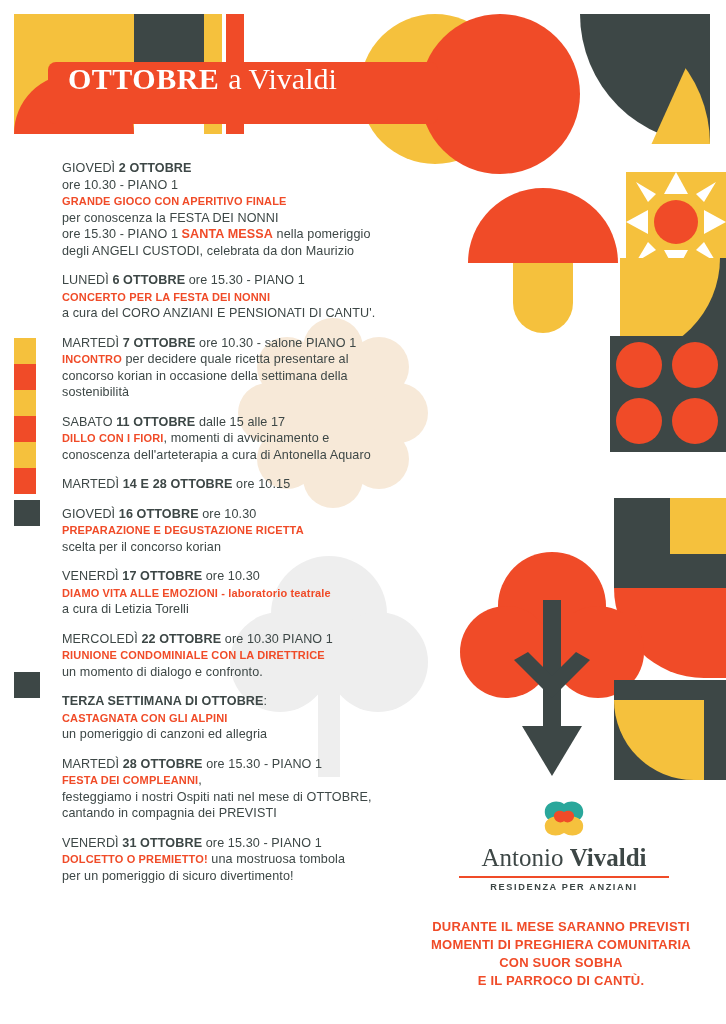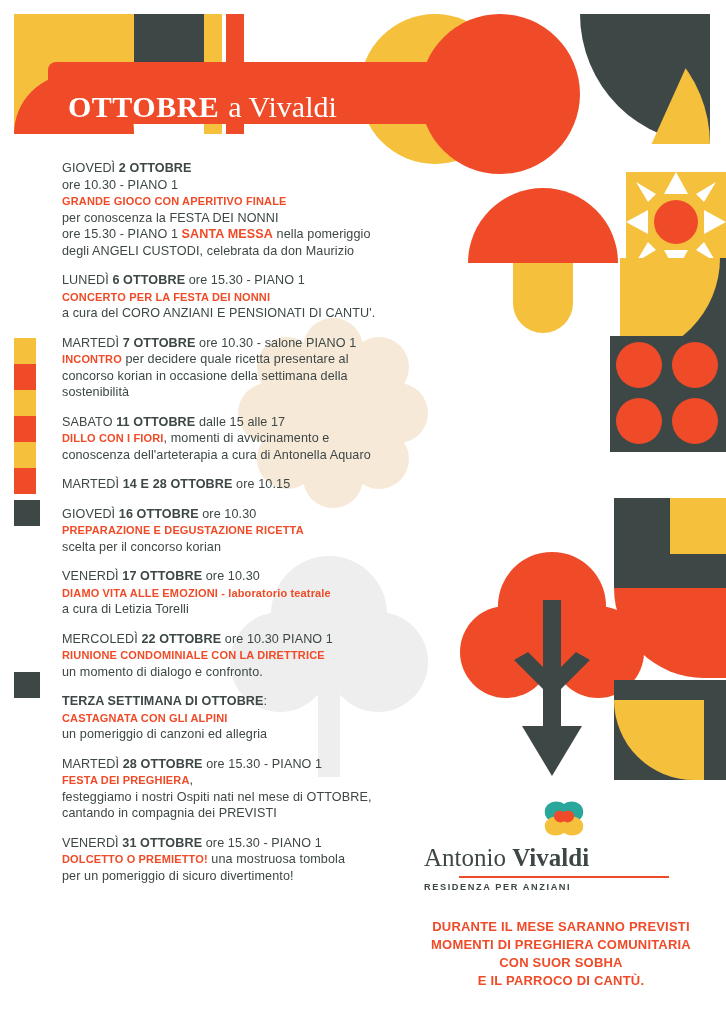"OTTOBRE" .title-banner { align-items: flex-end -> flex-start }
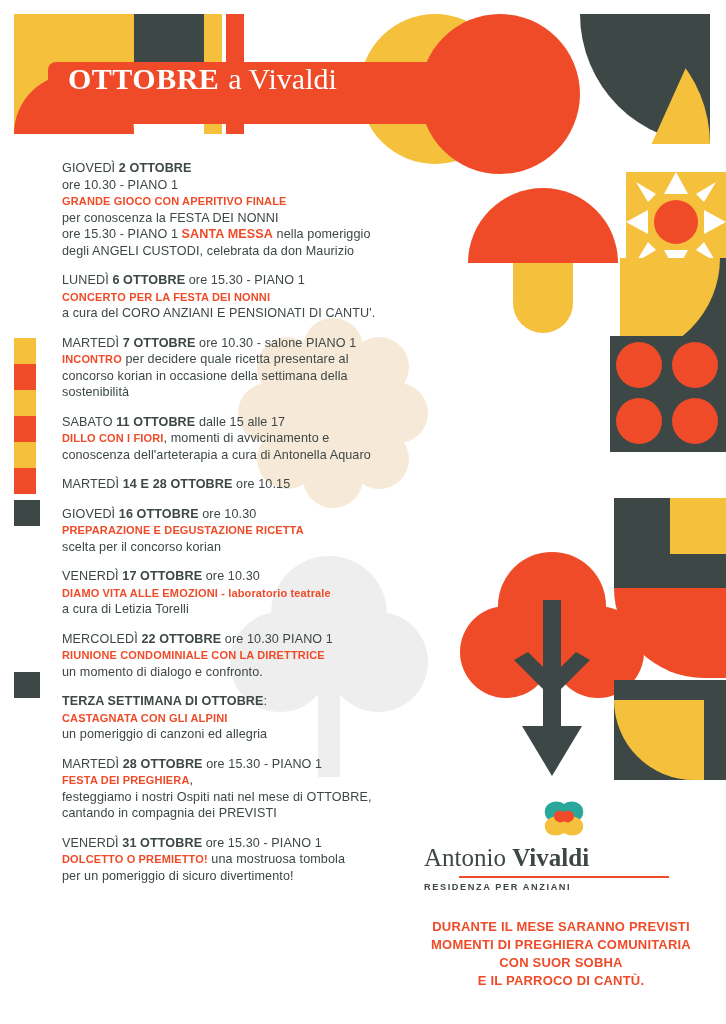"FESTA DEI PREGHIERA" span.hl-title { text: PREGHIERA -> COMPLEANNI }
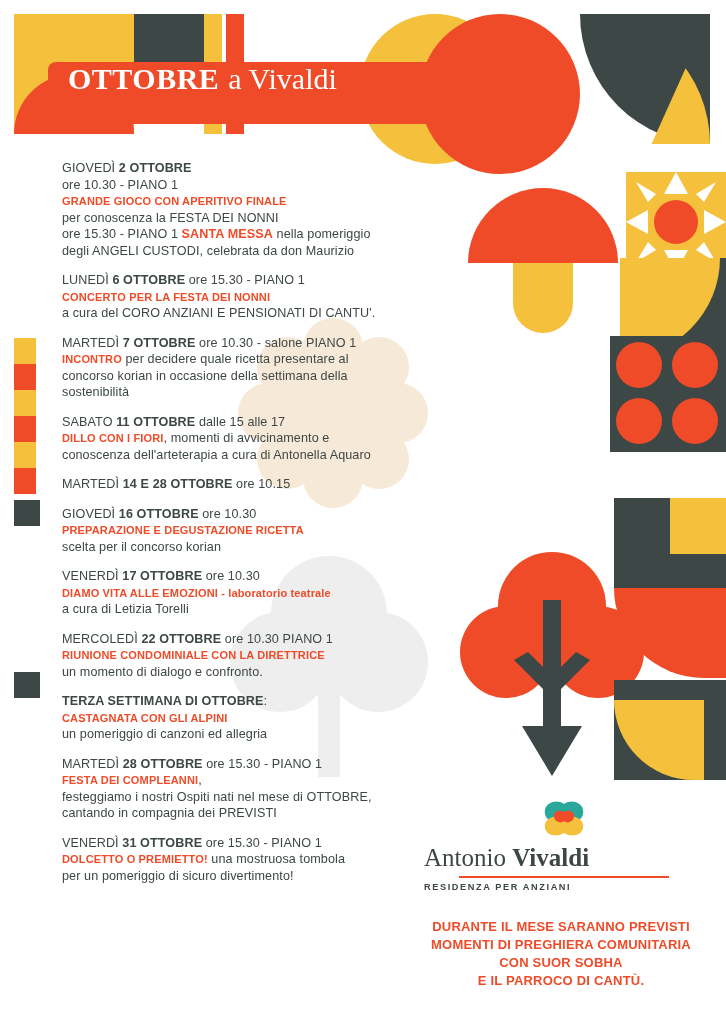"Antonio Vivaldi" .logo-wrap { text-align: left -> center }
